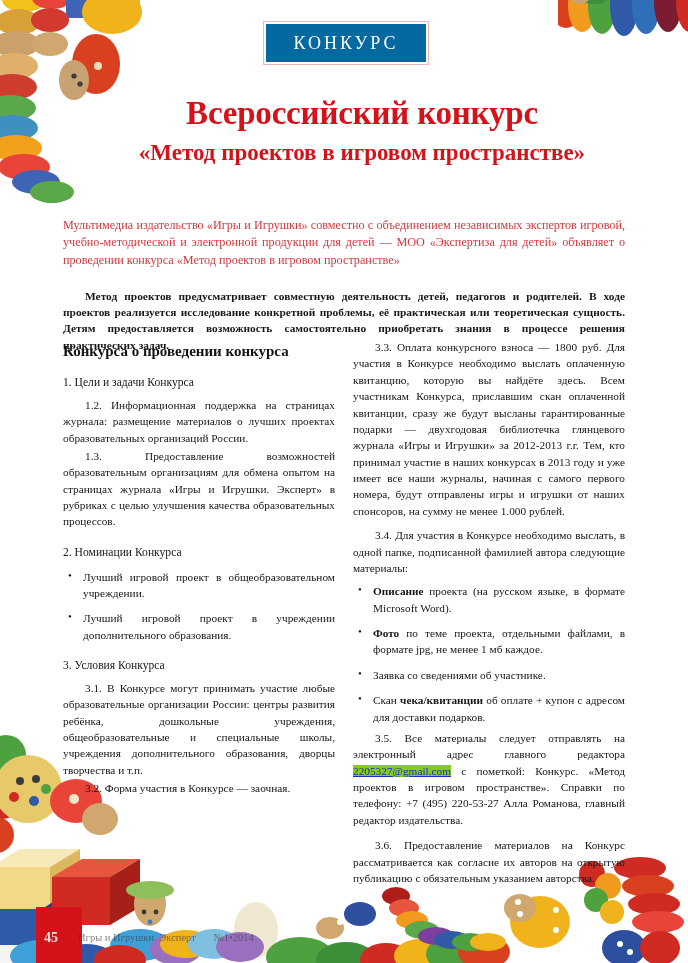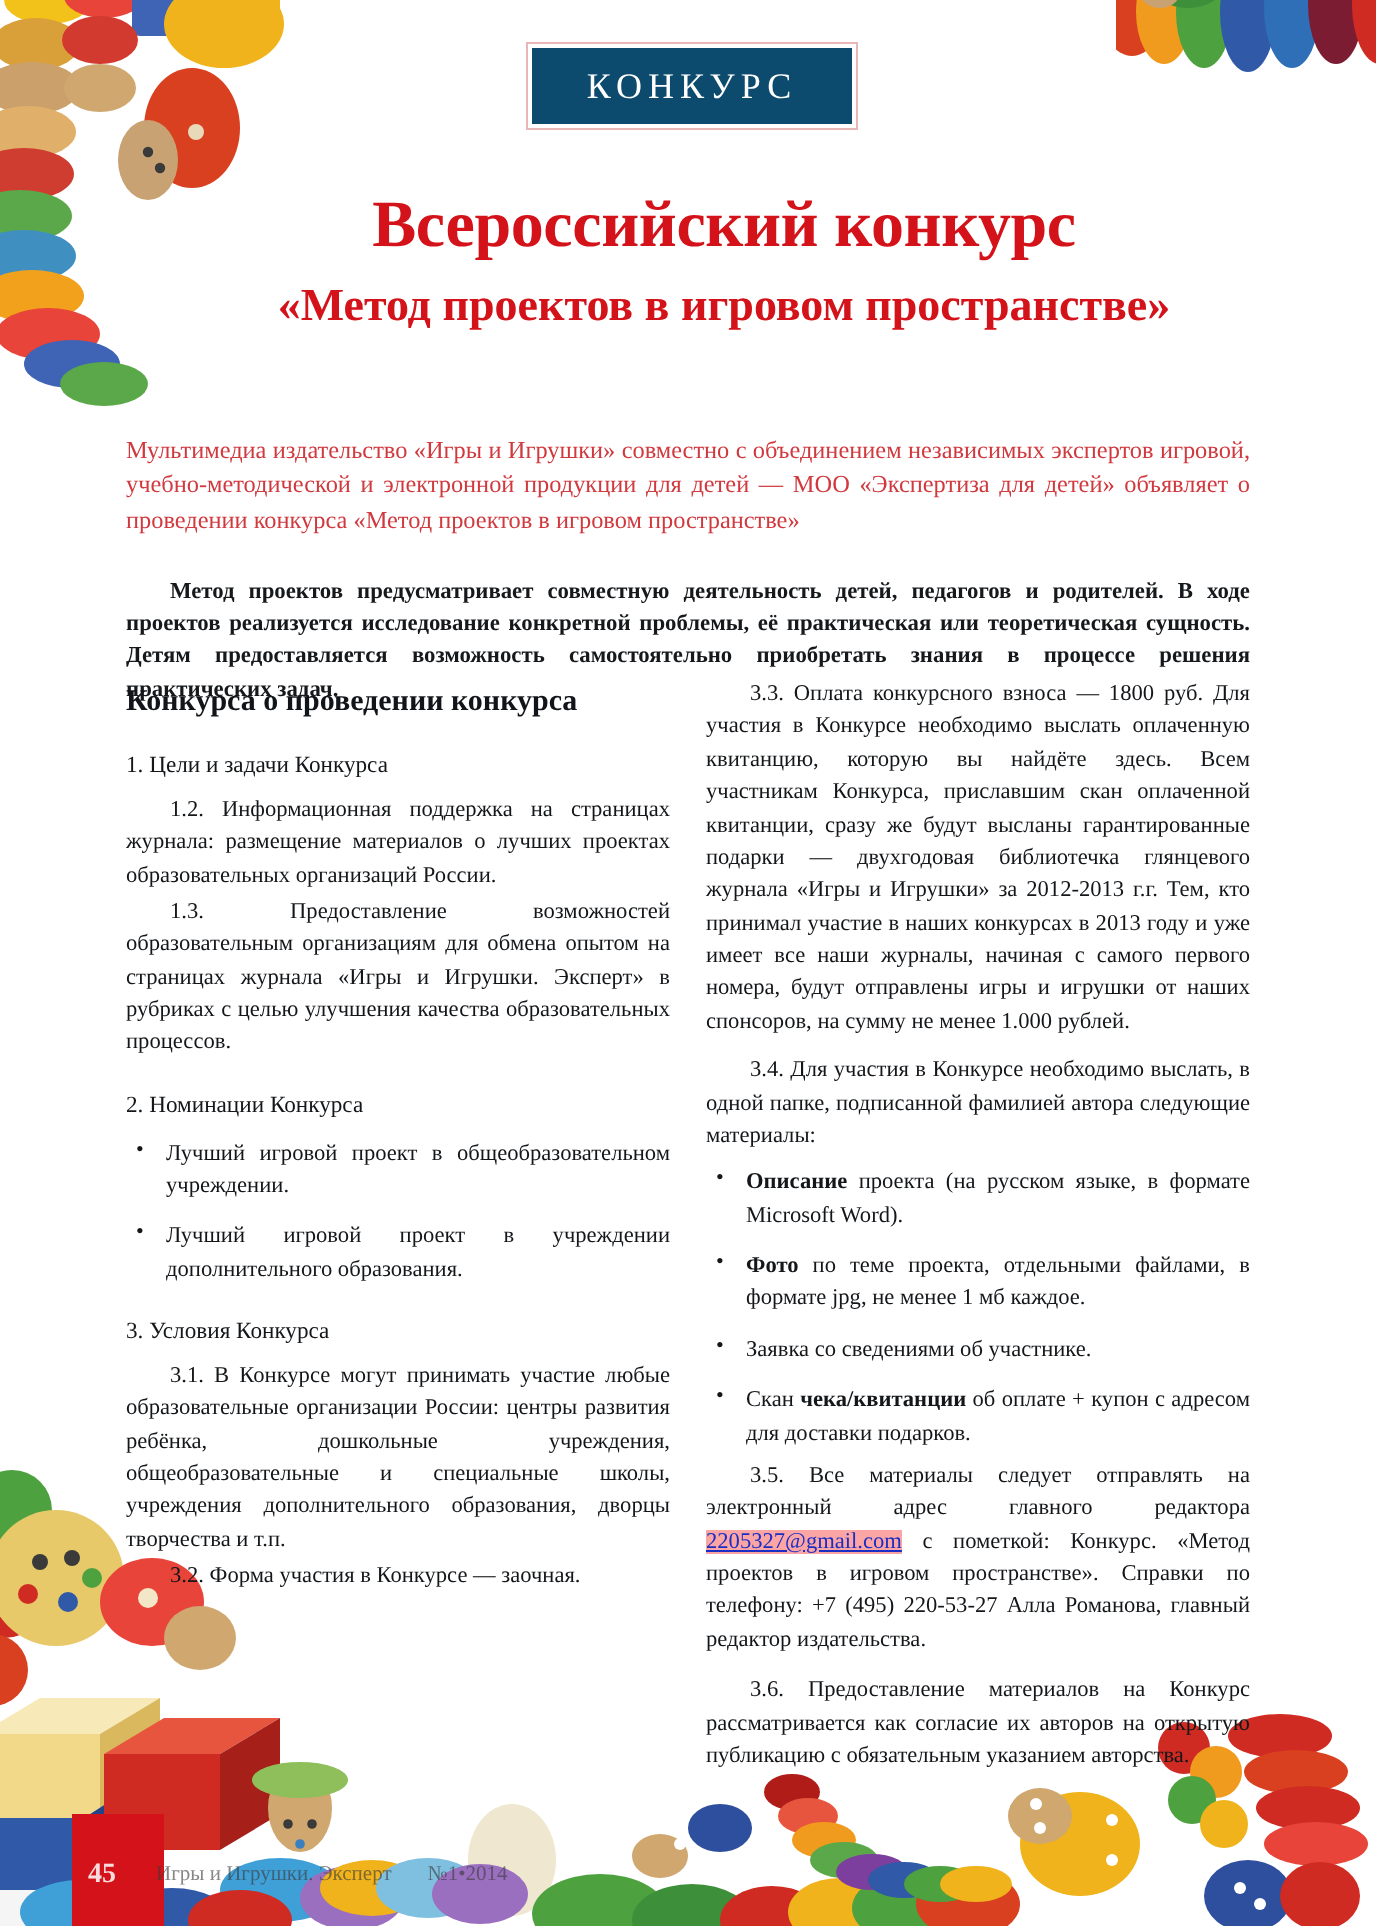"КОНКУРС" .banner { background: #0c4a6e -> #0369a1 }
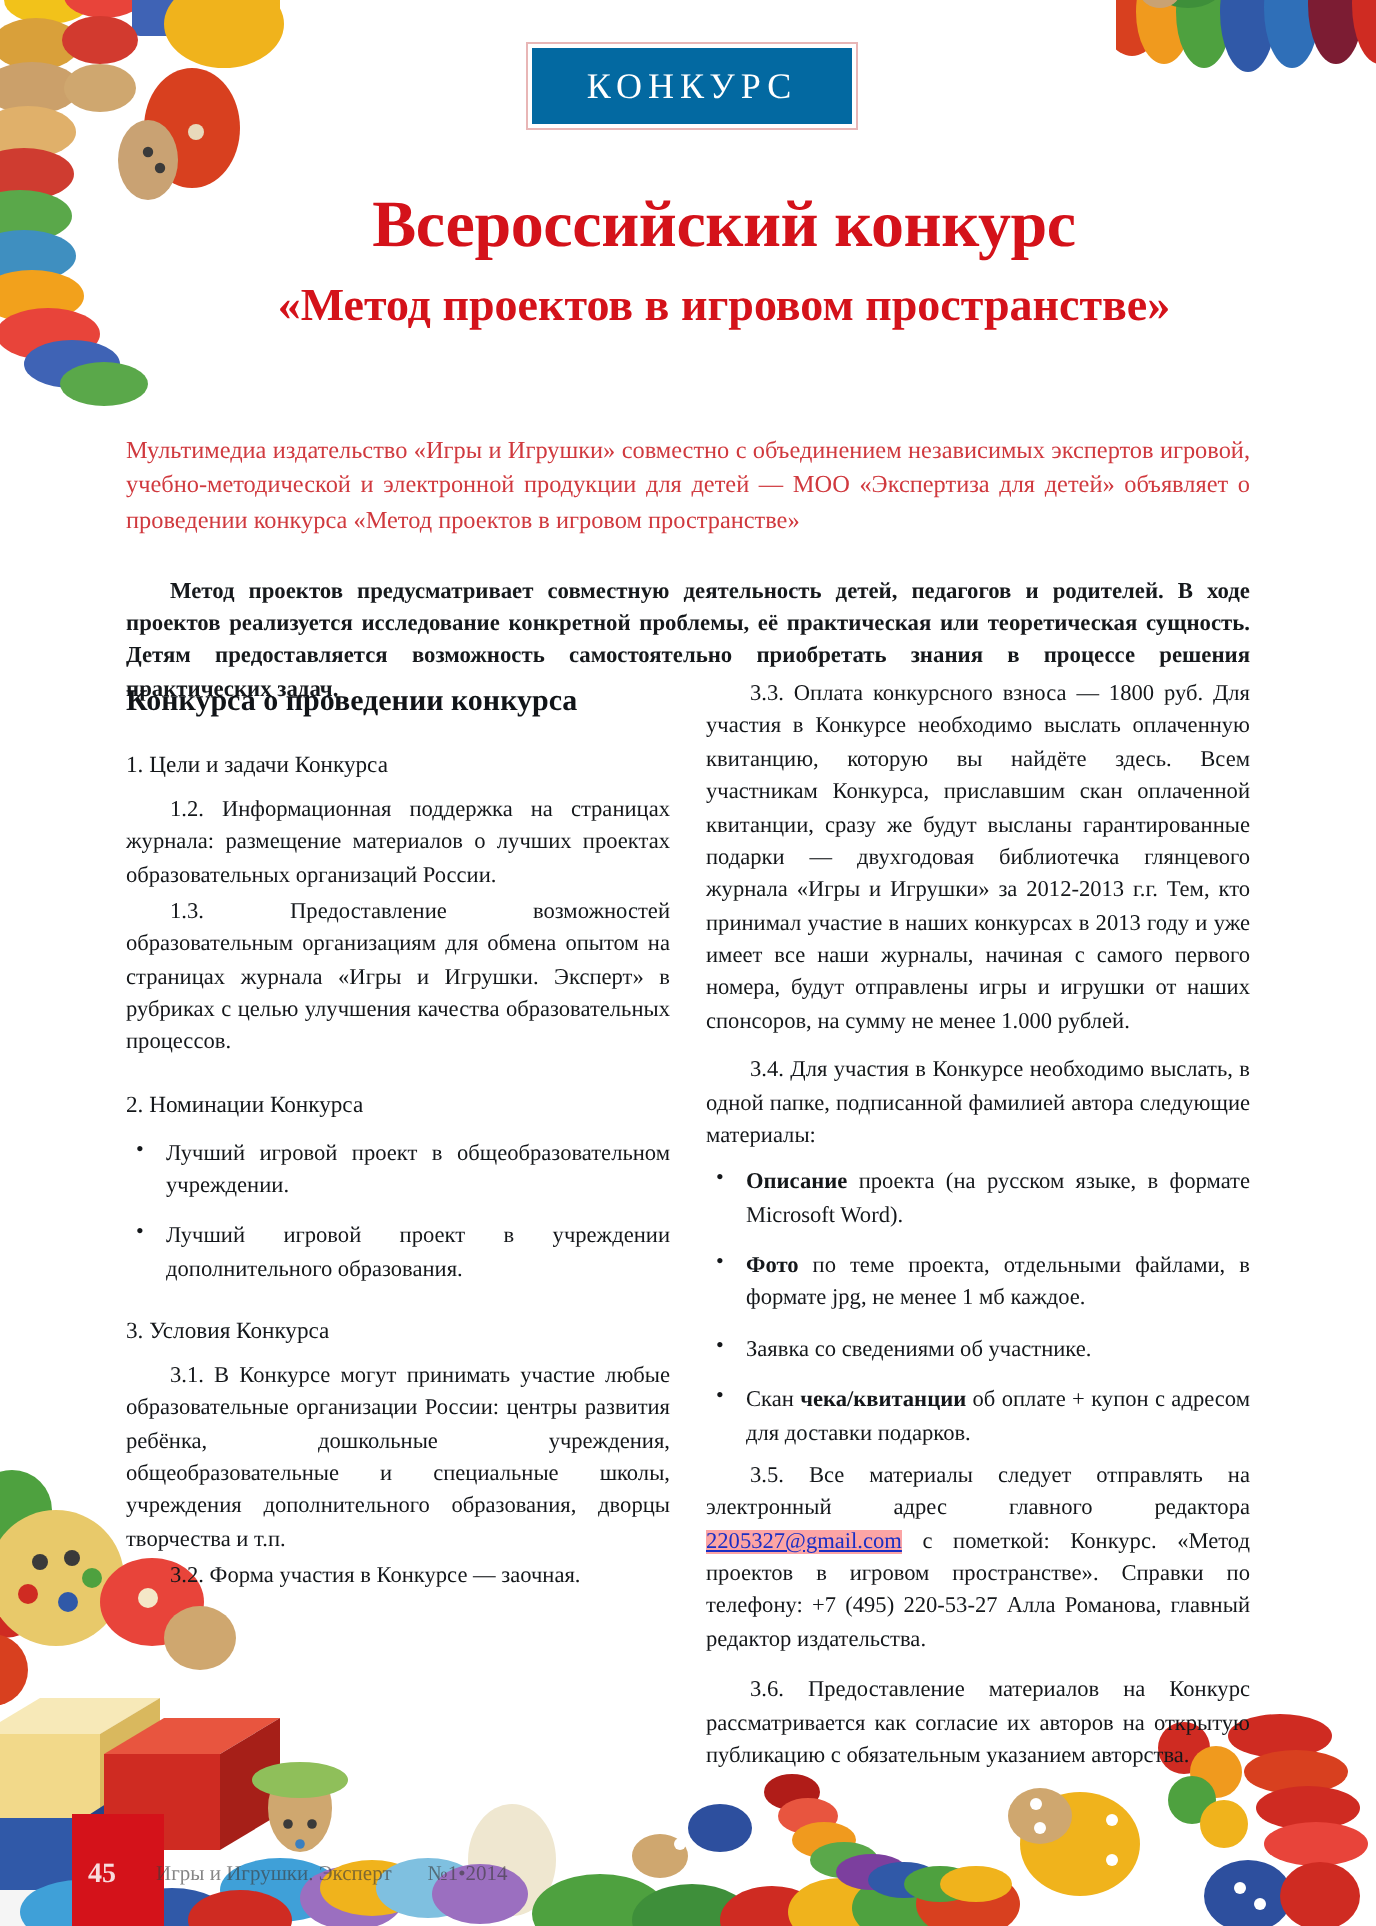"2205327@gmail.com" .mail { background: #fca5a5 -> #84cc16 }
